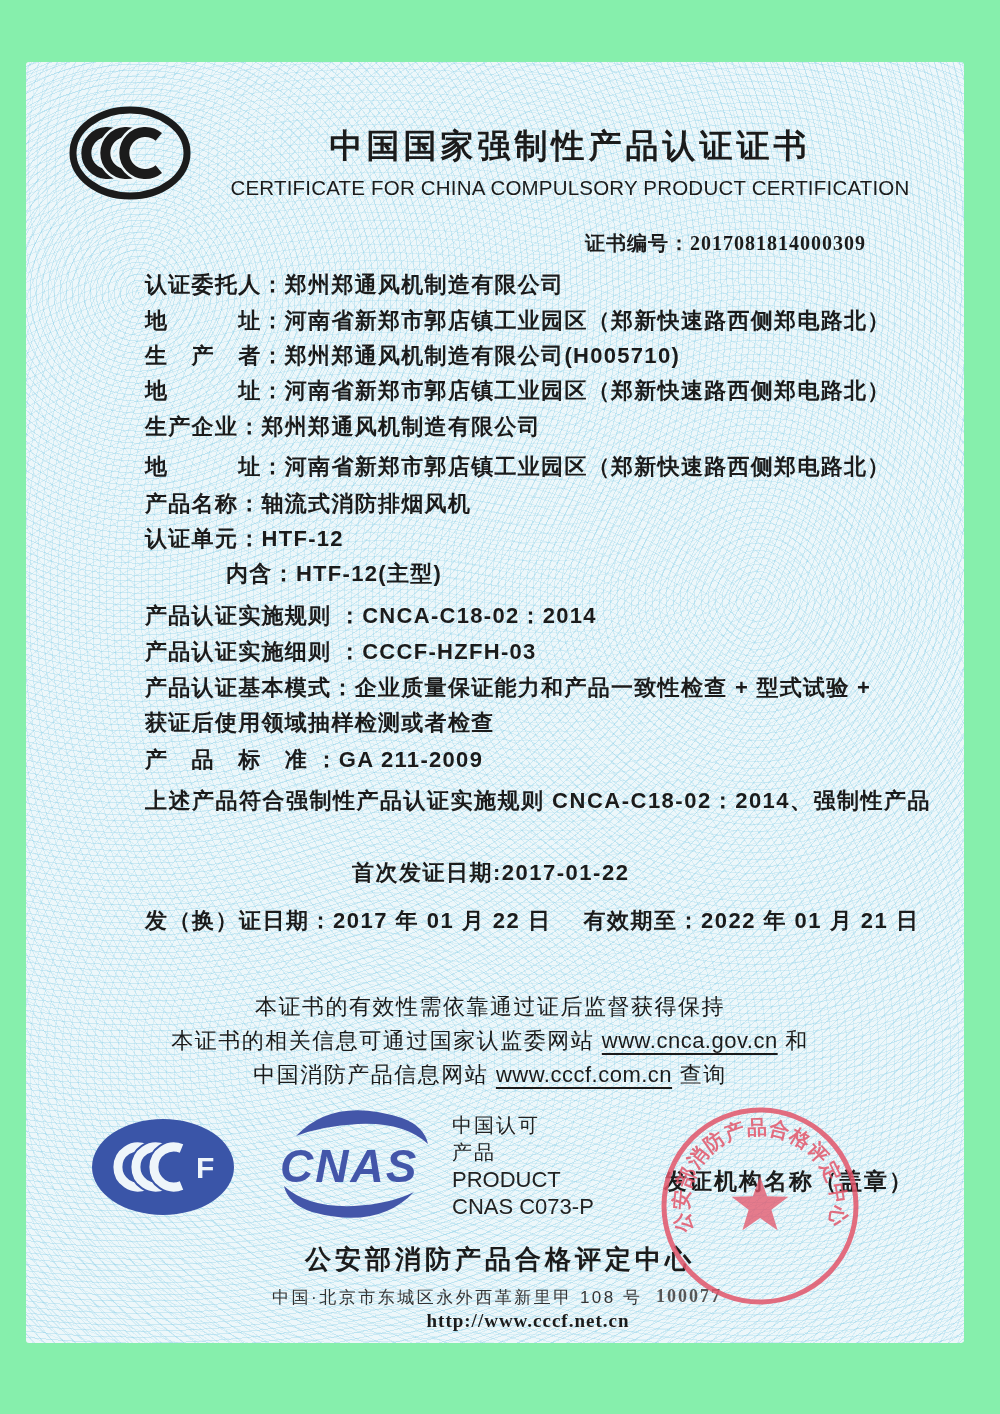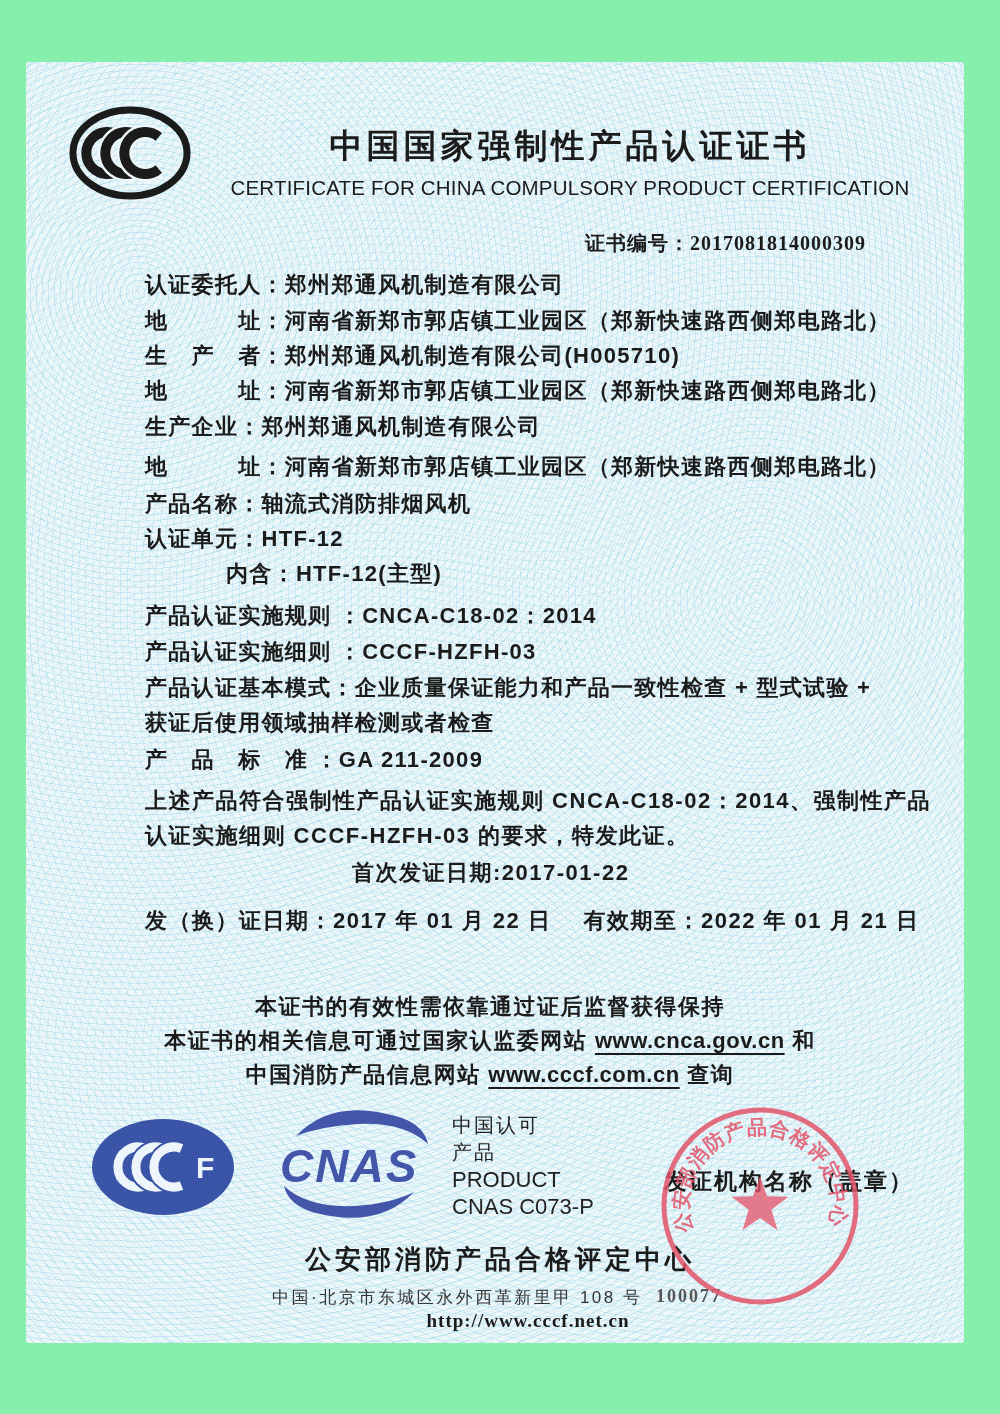"认证实施细则 CCCF-HZFH-03 的要求，特发此证。" div.stmt { html: <div>认证实施细则 CCCF-HZFH-03 的要求，特发此证。</div> -> none }
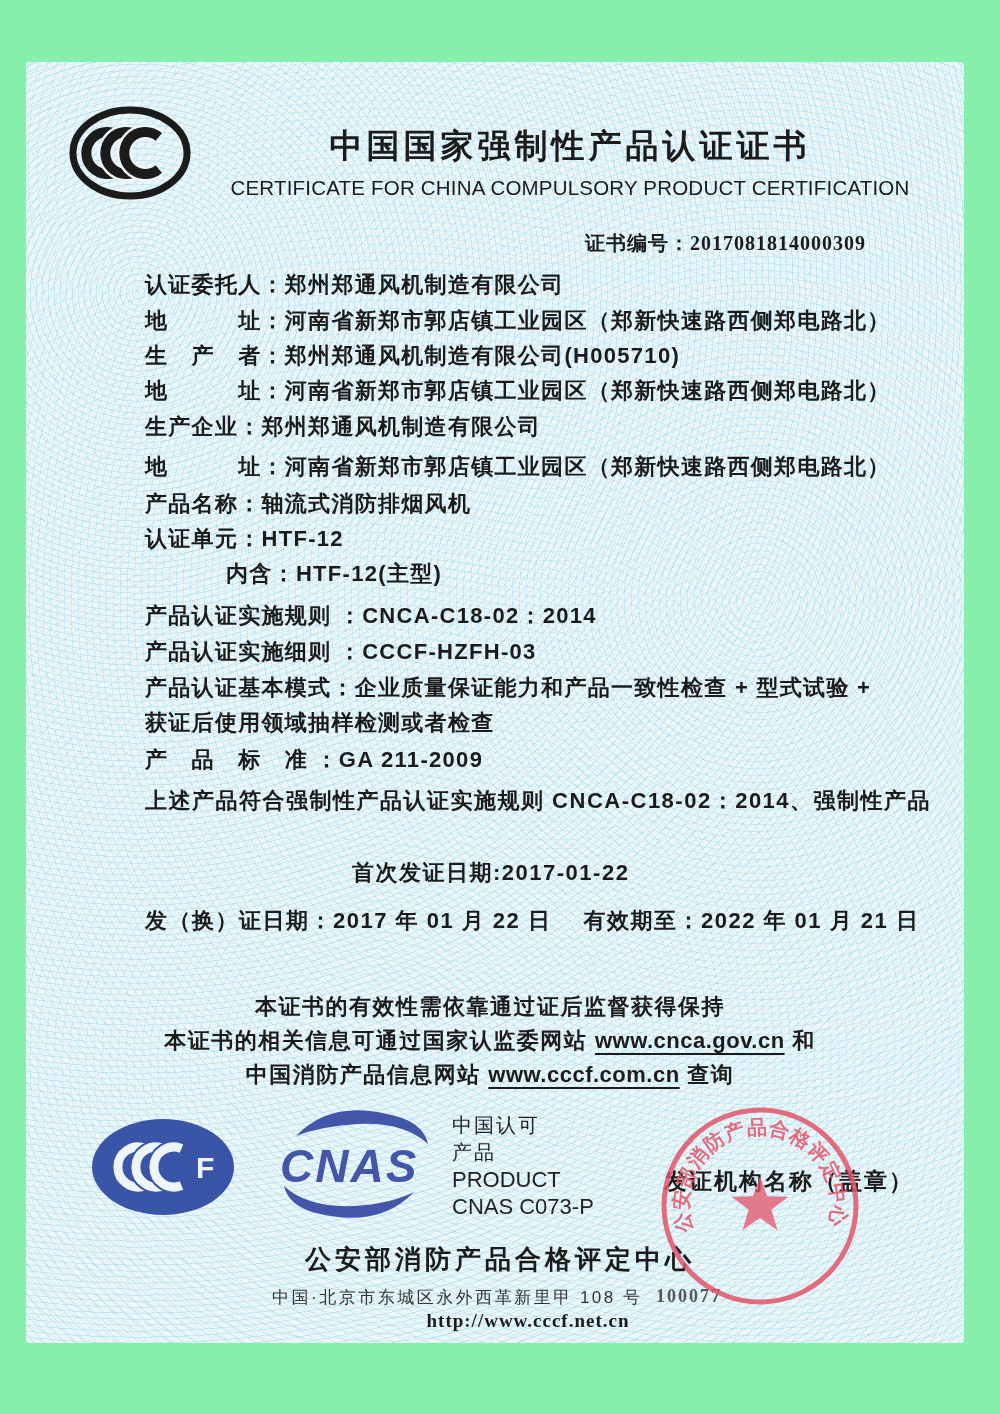"本证书的有效性需依靠通过证后监督获得保持" .notice { font-weight: bold -> normal }
